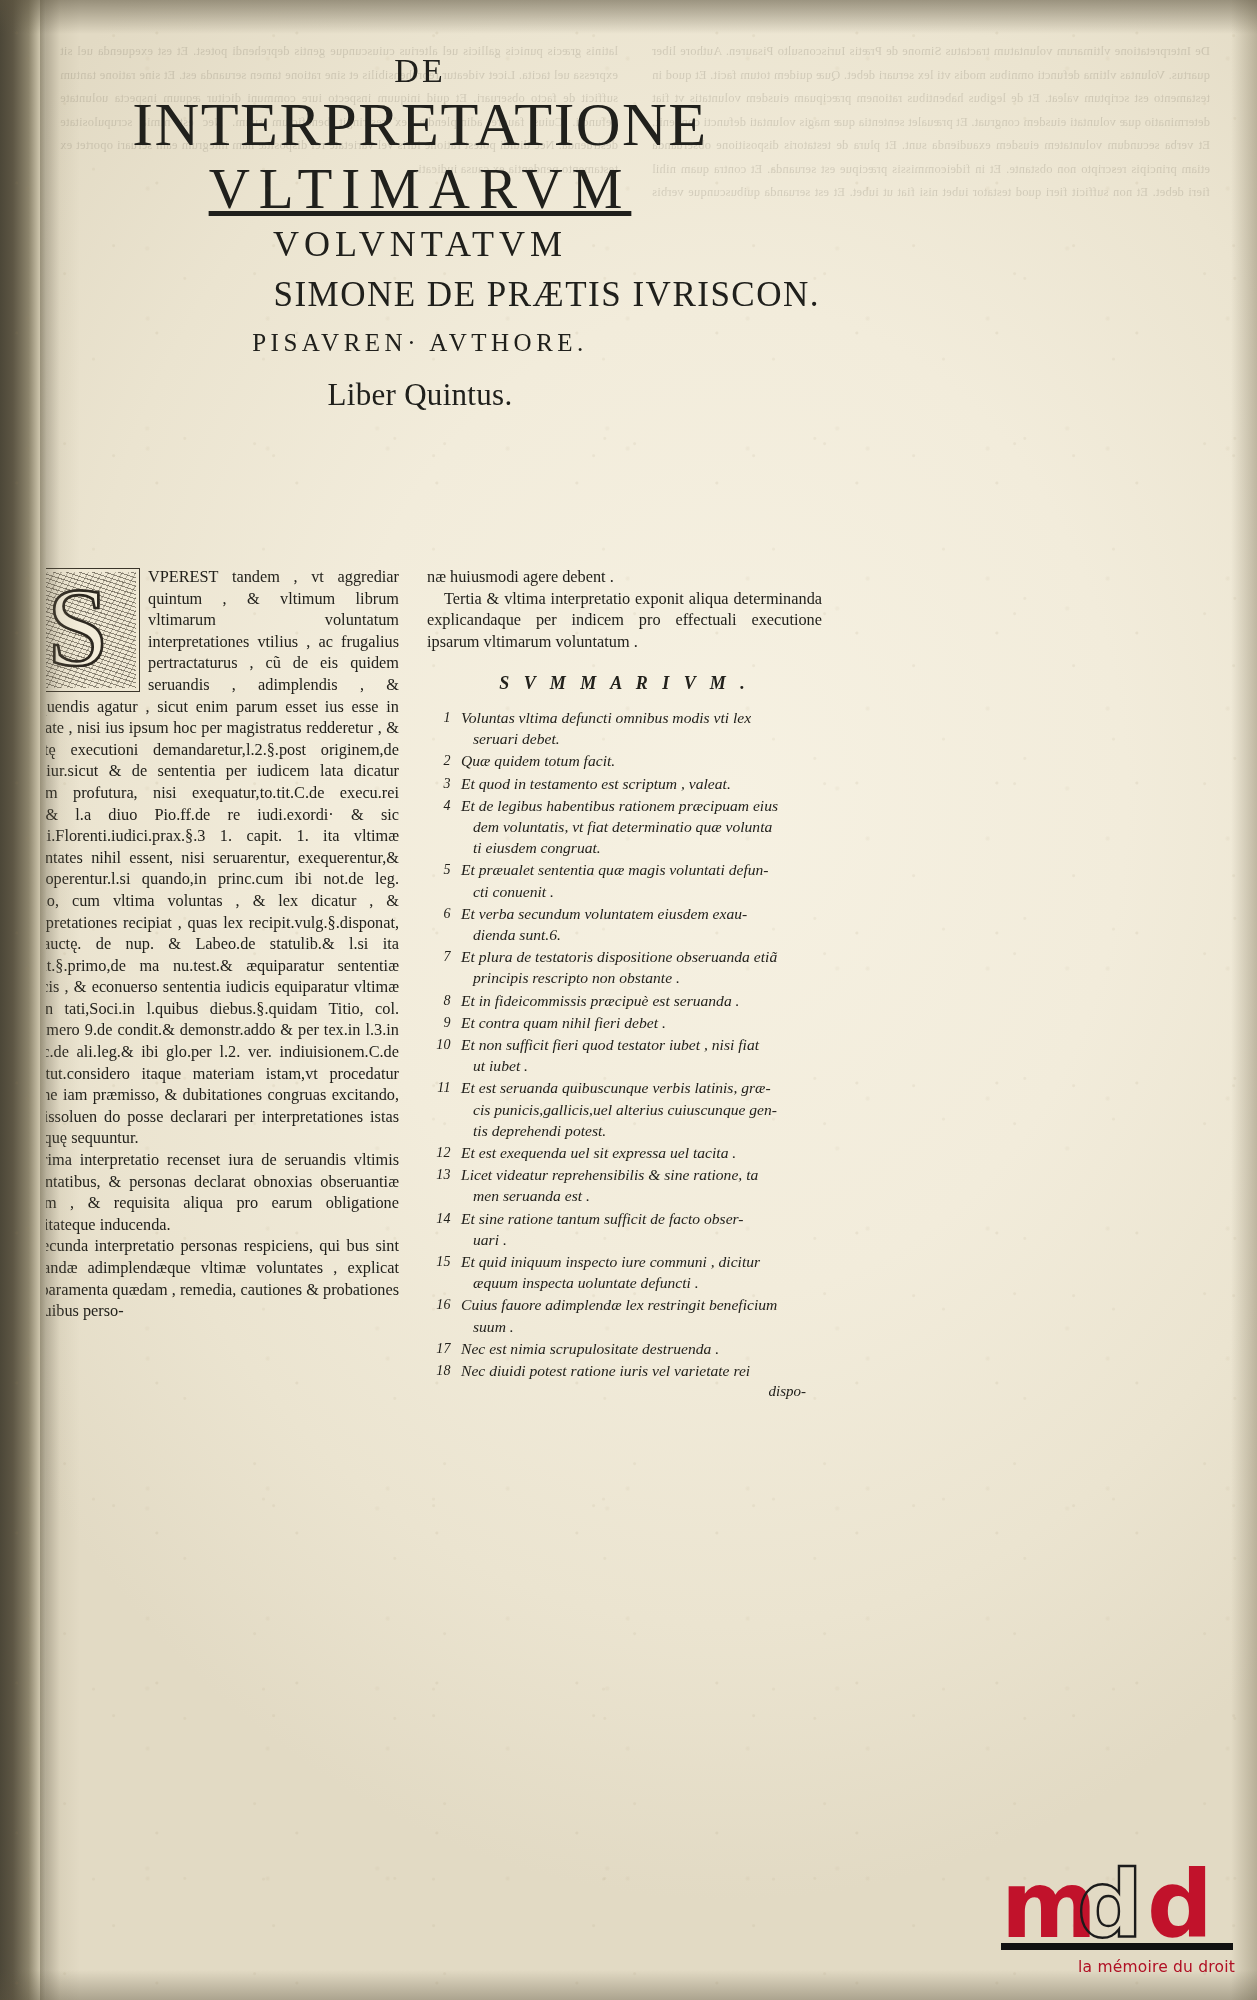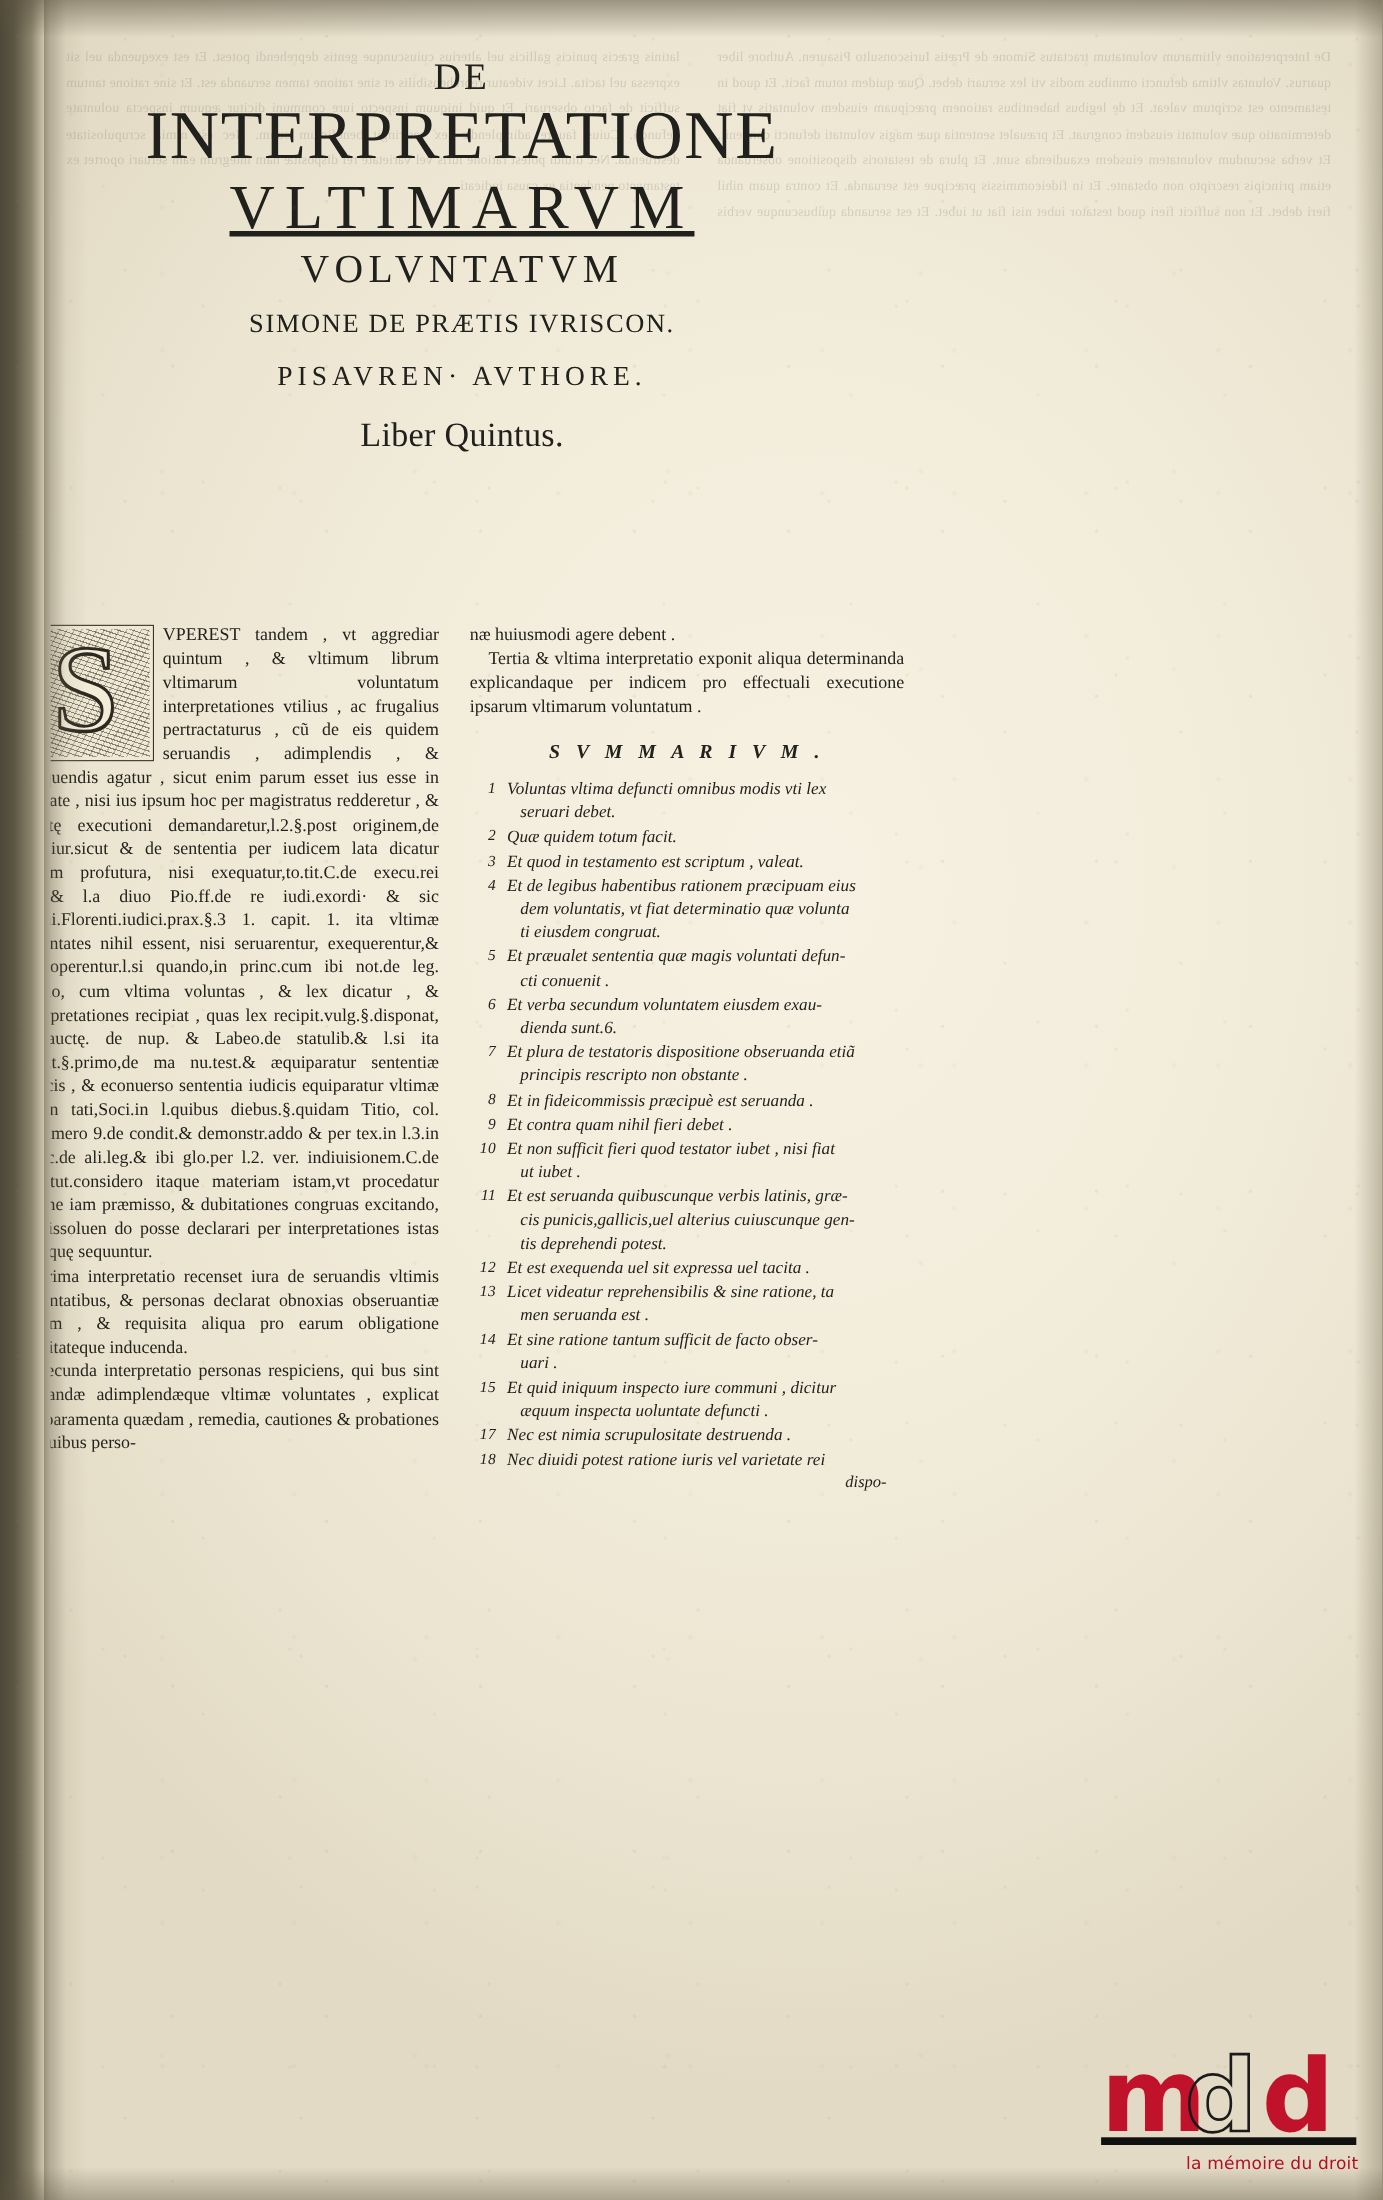"SIMONE DE PRÆTIS IVRISCON." .t-l5 { font-size: 24px -> 35px; text-align: none -> right }
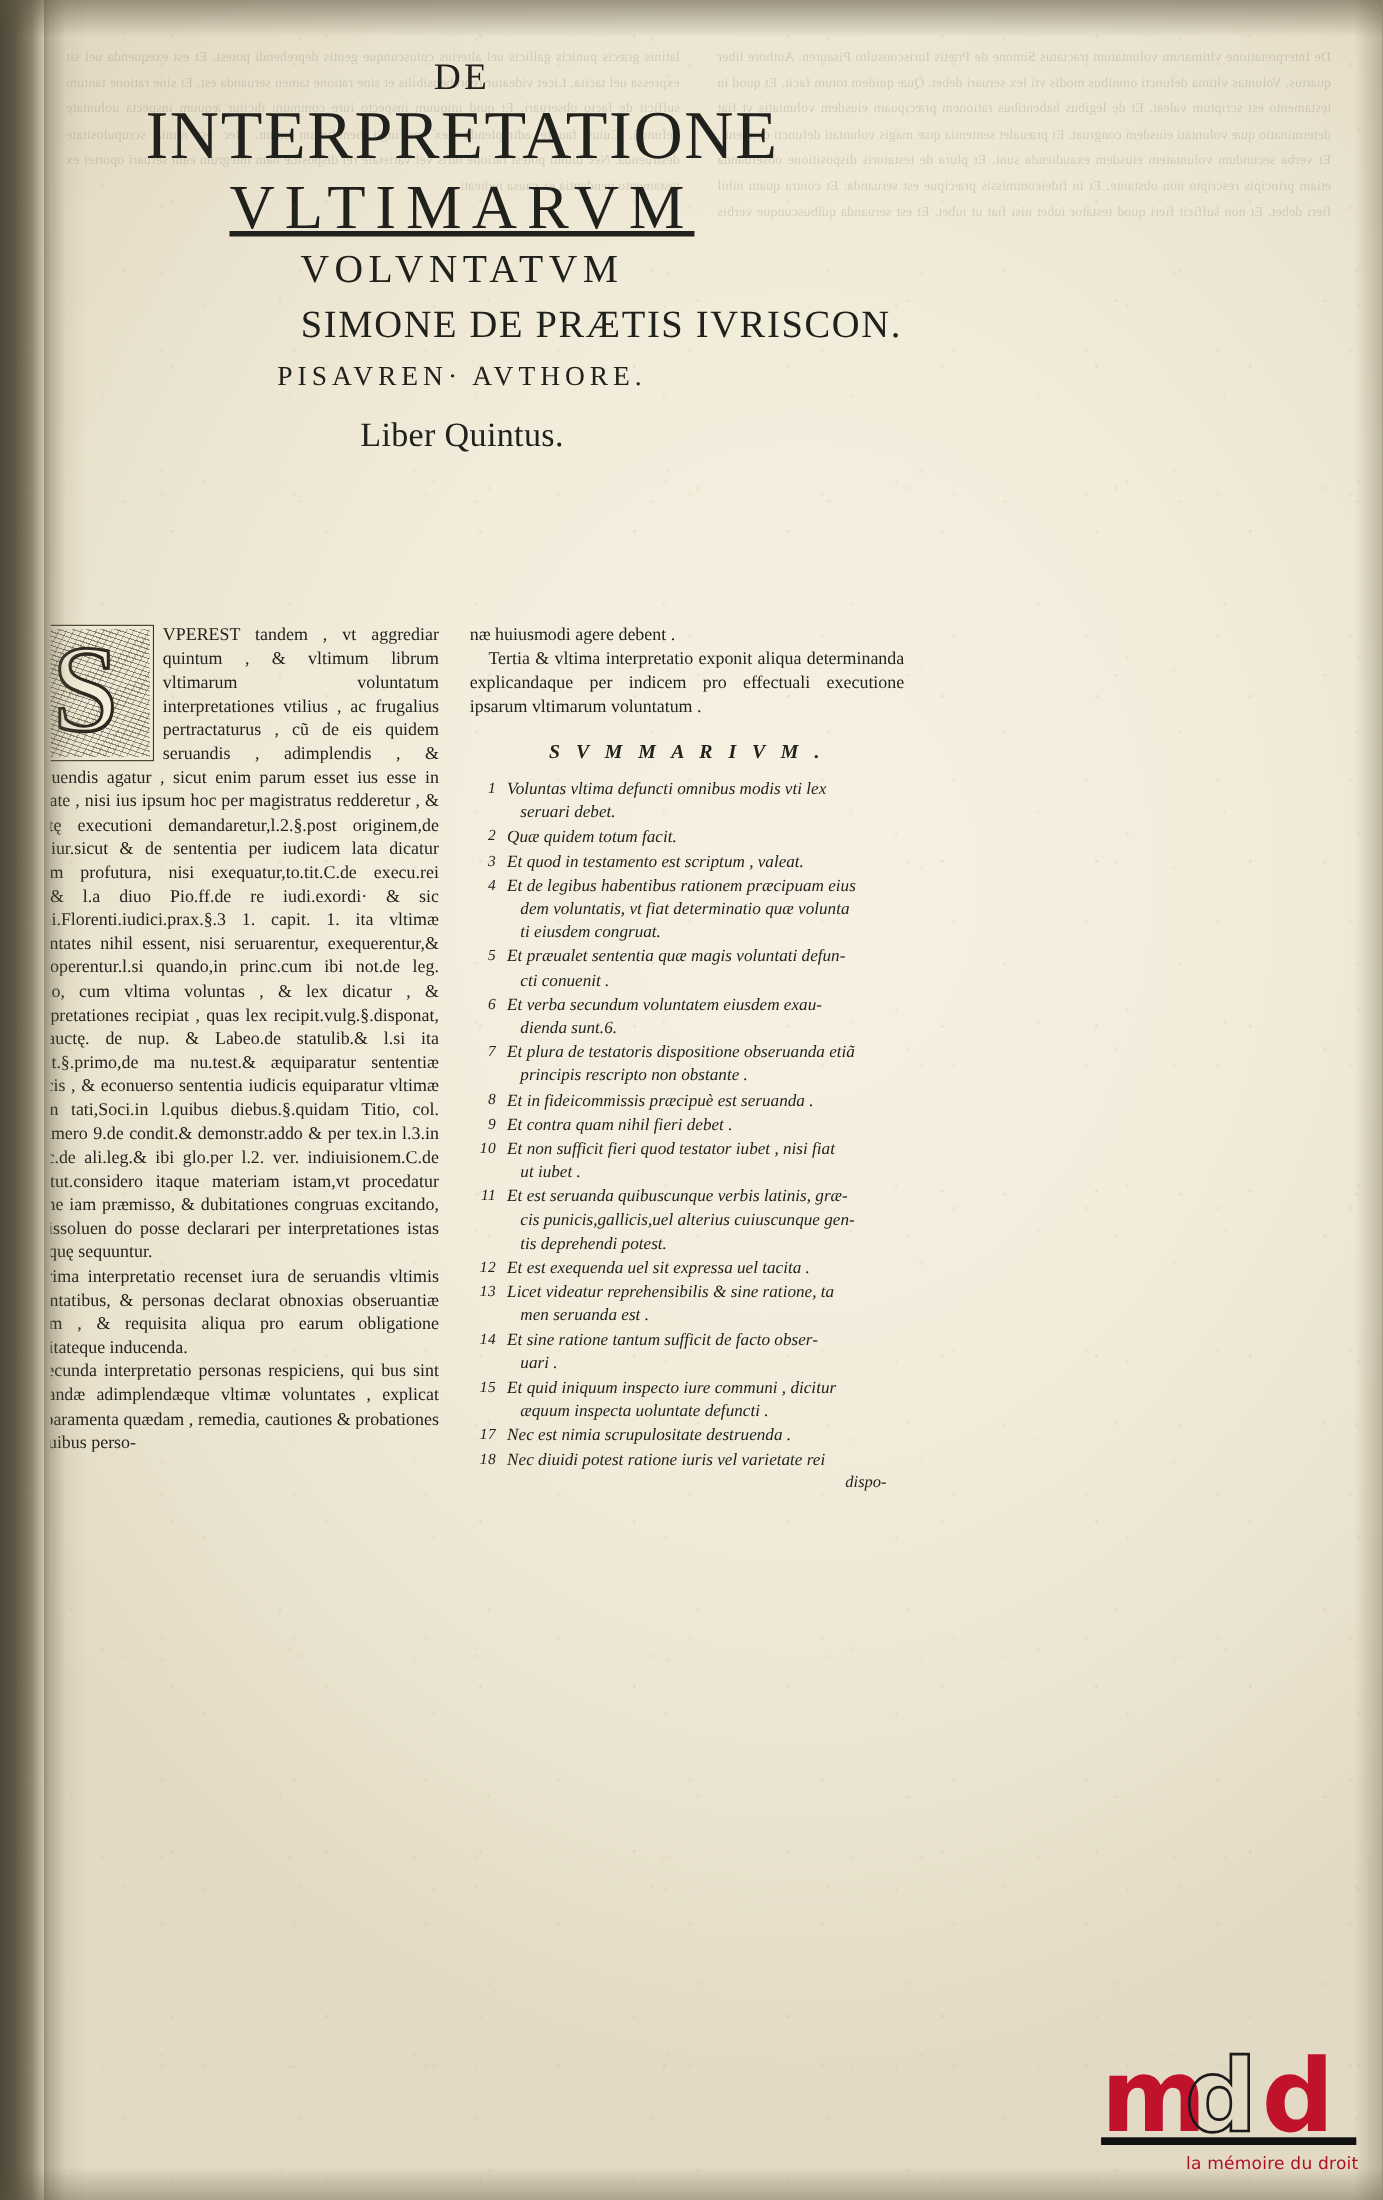"16" li { html: none -> <li> <span>16</span> <span>Cuius fauore adimplendæ lex restringit beneficium</span> <span>suum .</span> </li> }
